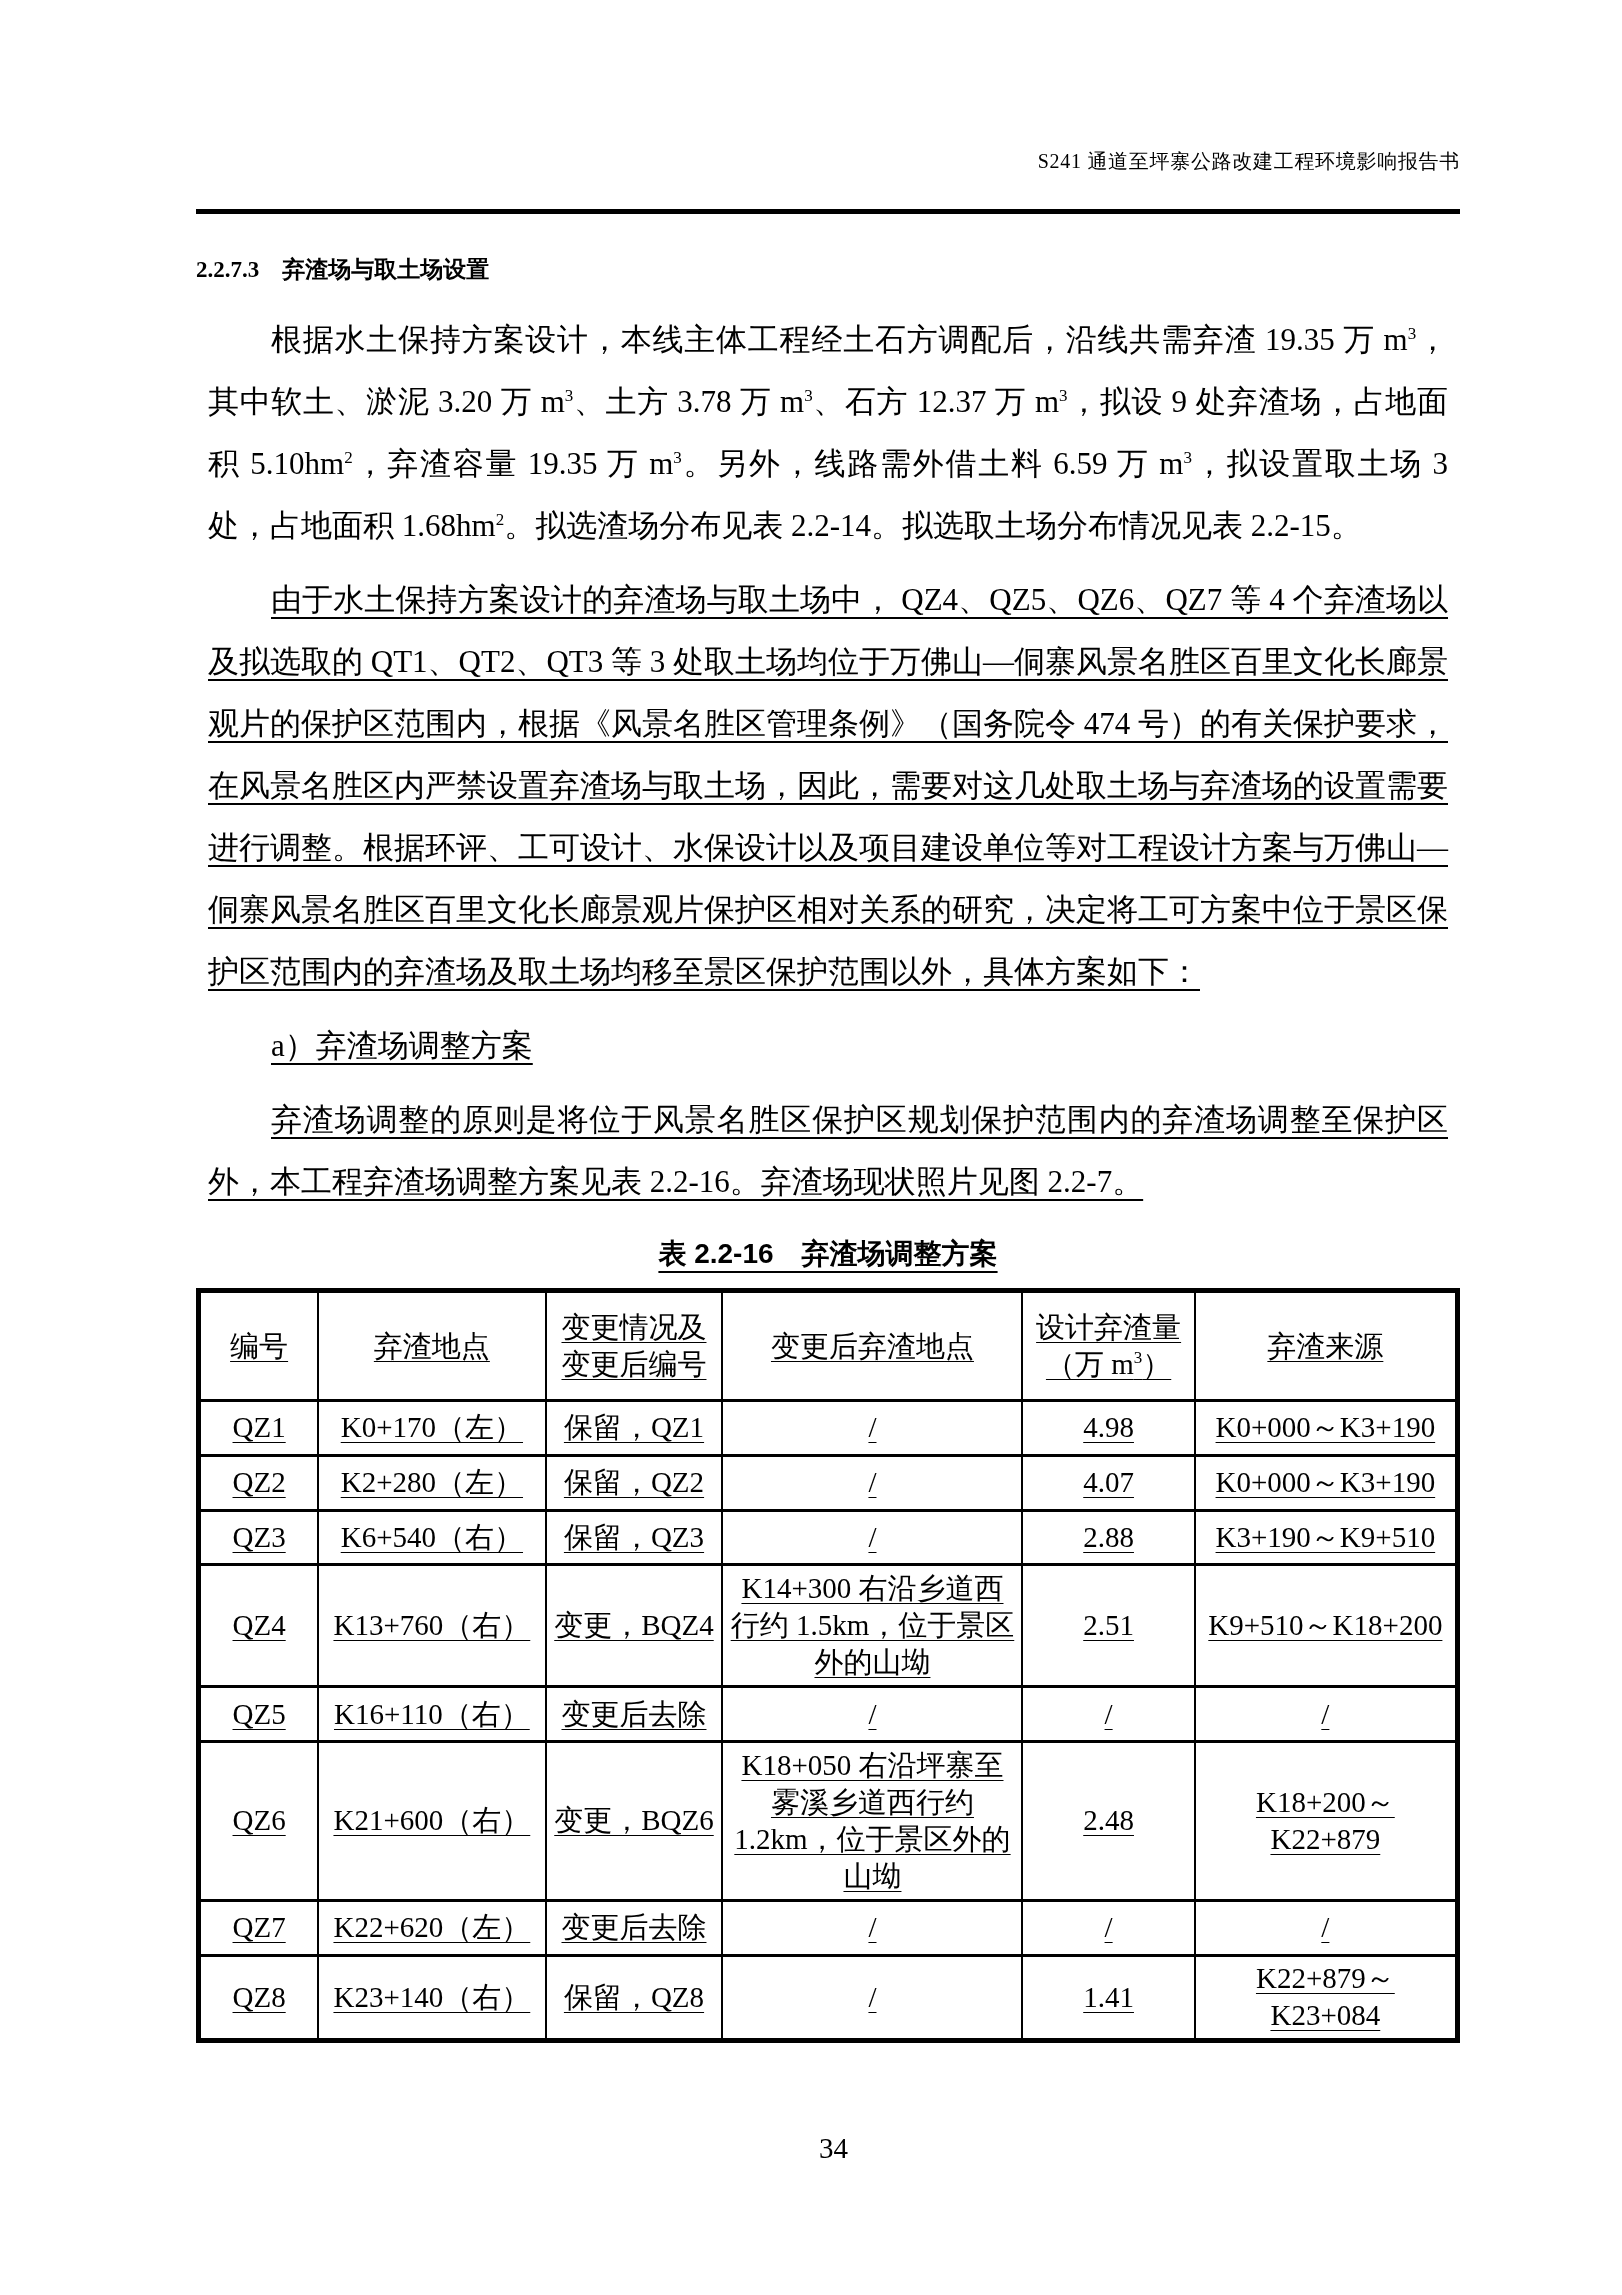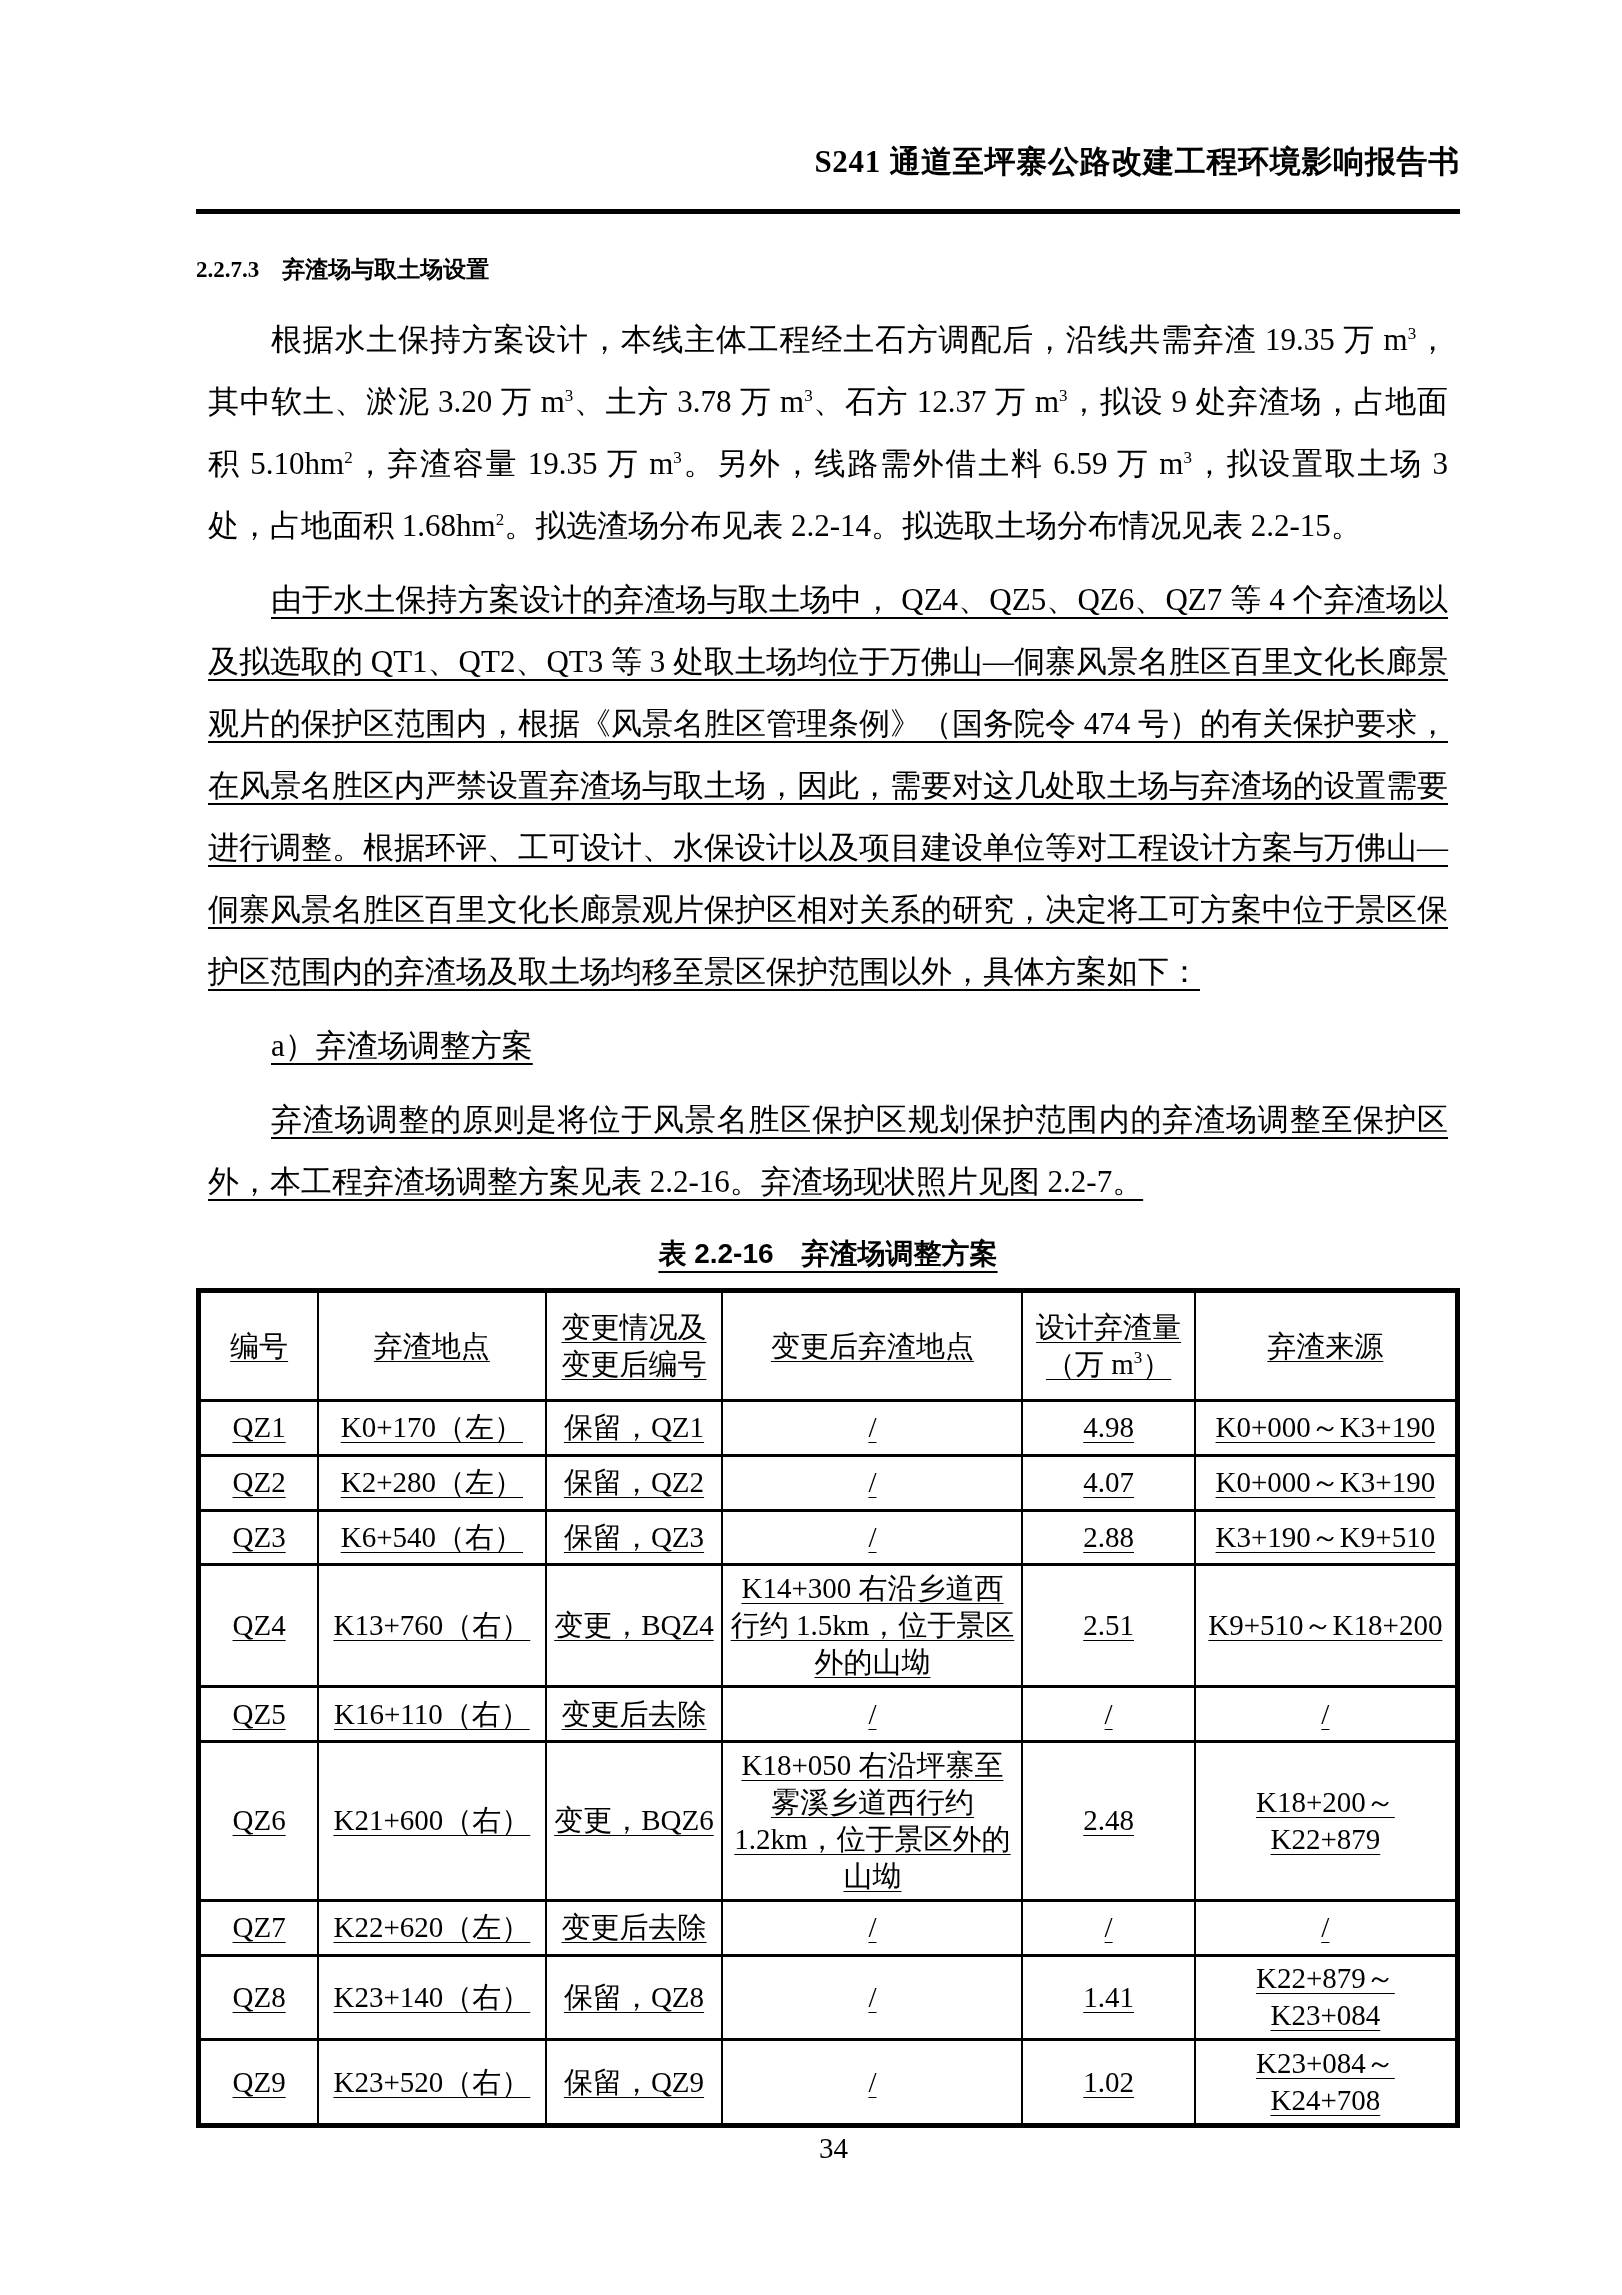"S241 通道至坪寨公路改建工程环境影响报告书" .header-title { font-size: 31px -> 20px; font-weight: bold -> none }
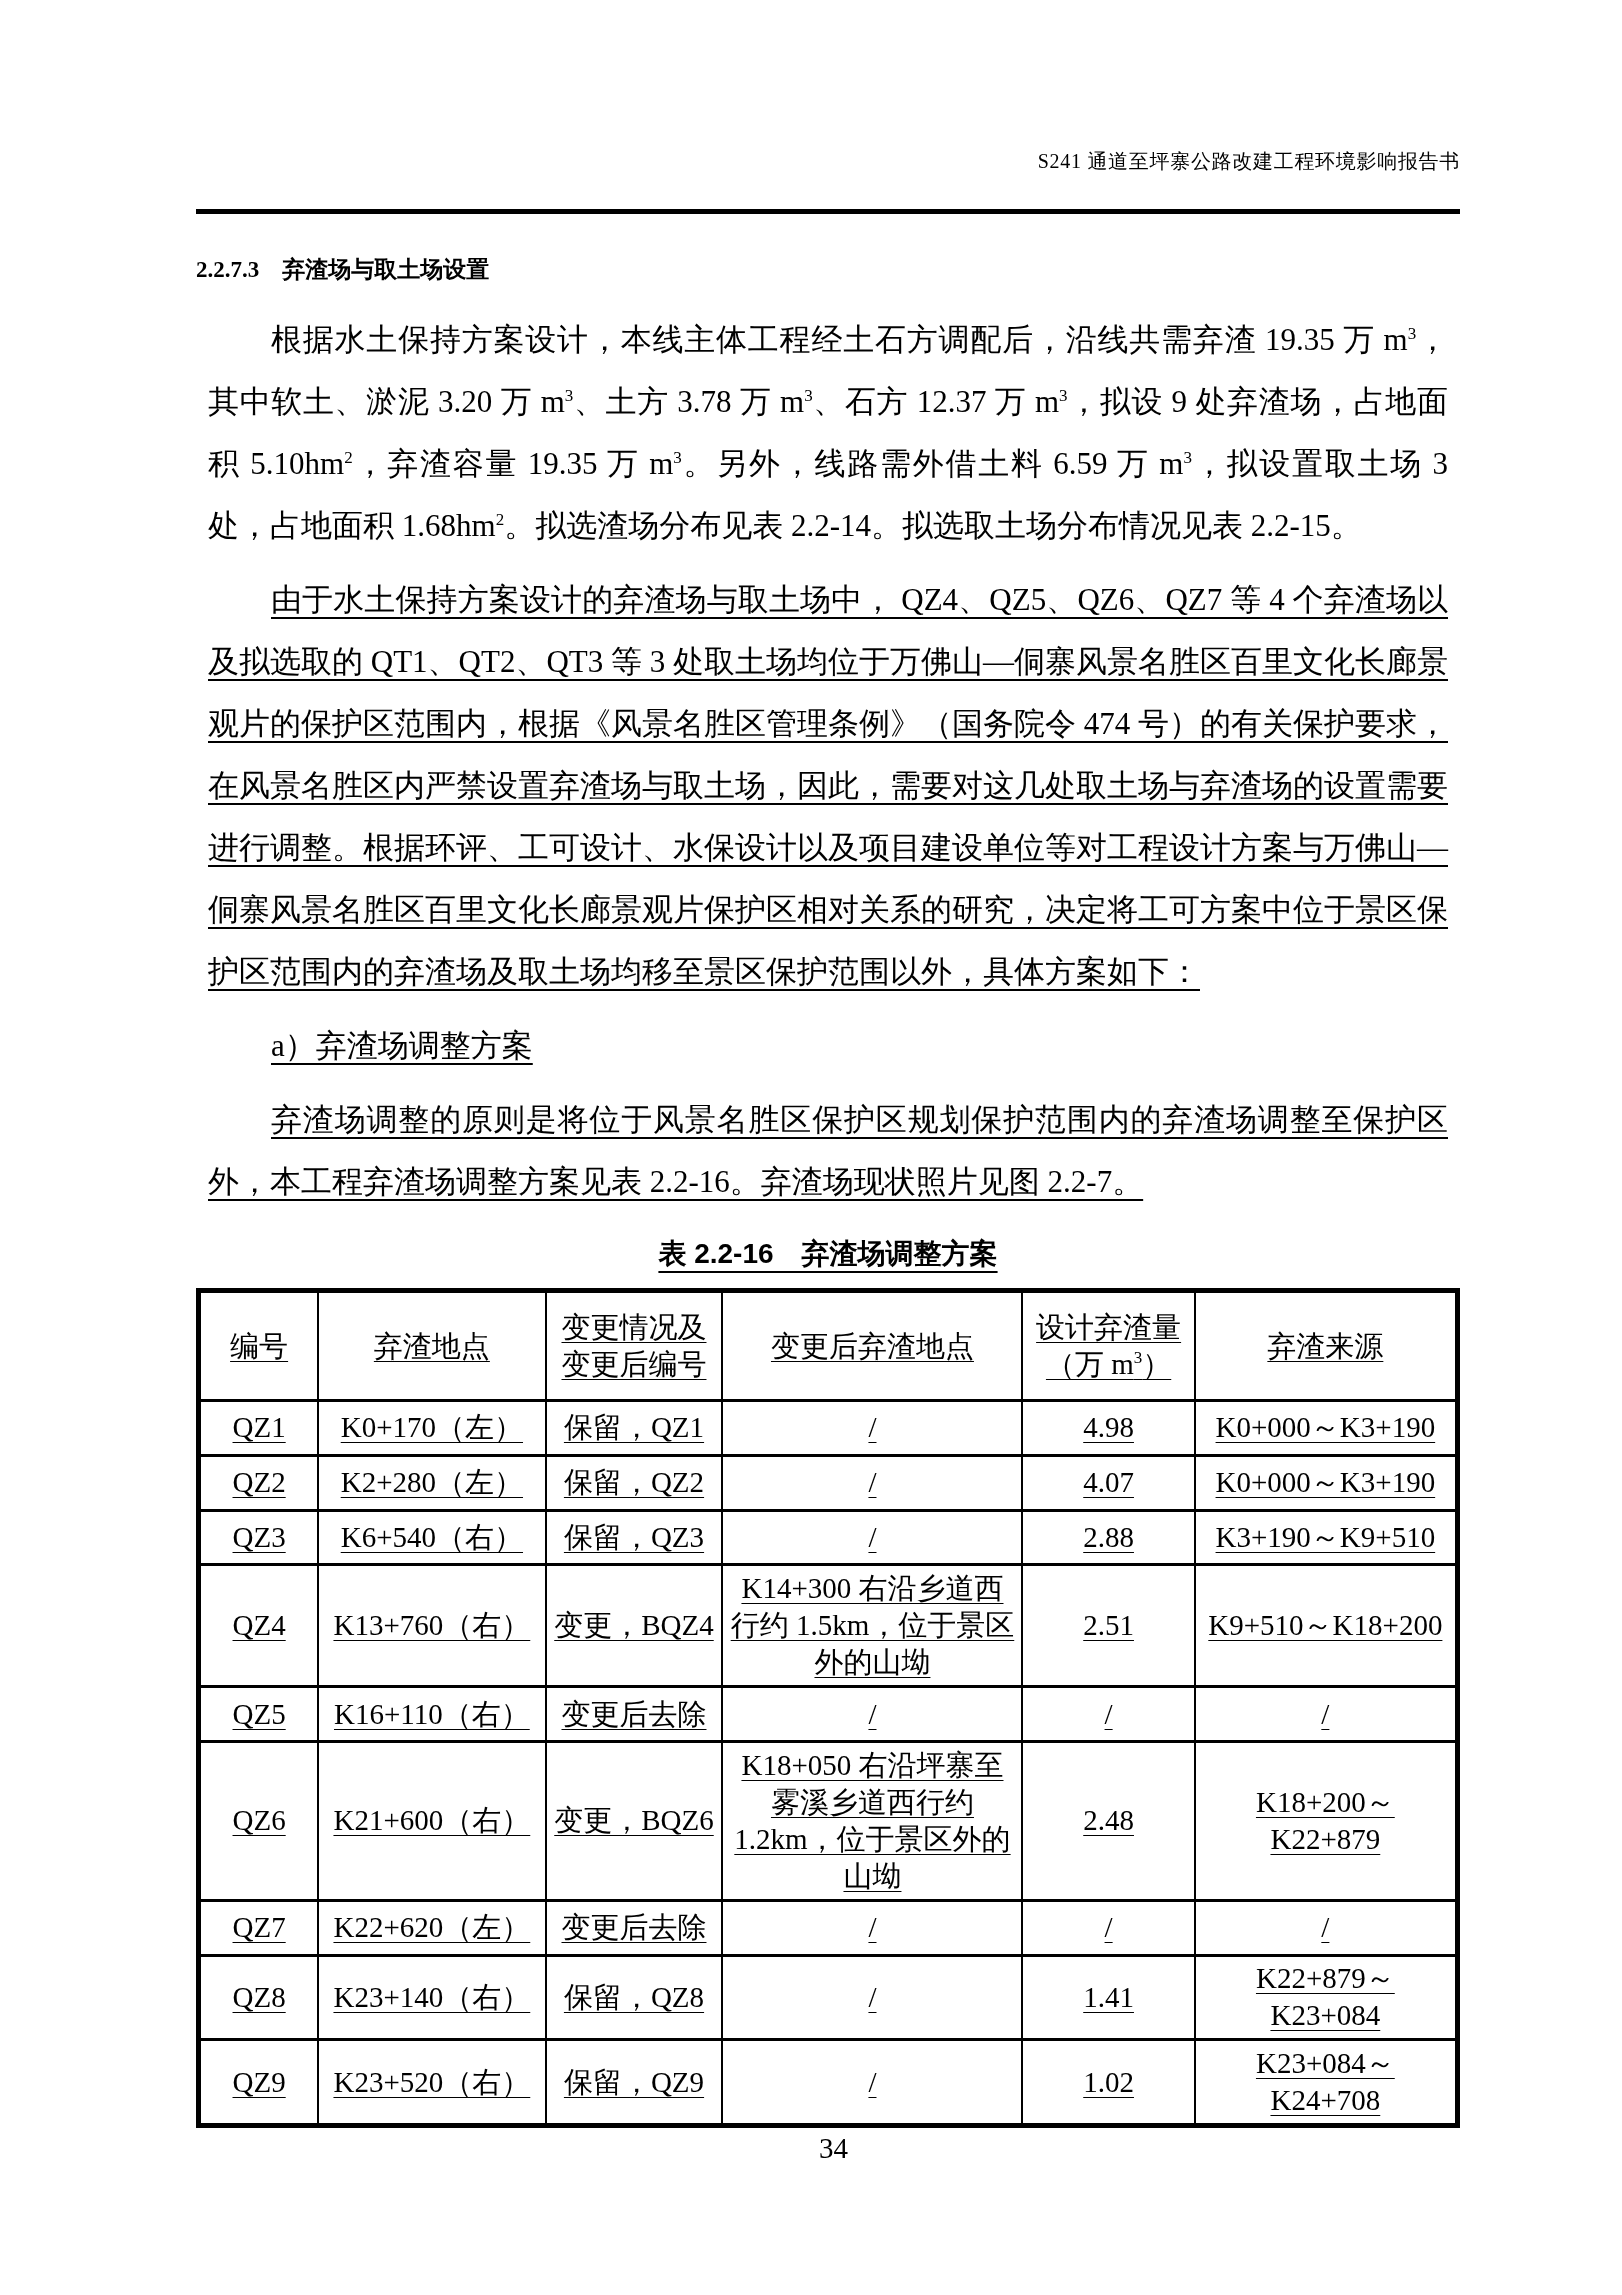"QZ9" tr { html: <tr> <td><span>QZ9</span></td> <td><span>K23+520（右）</span></td> <td><span>保留，QZ9</span></td> <td><span>/</span></td> <td><span>1.02</span></td> <td><span>K23+084～K24+708</span></td> </tr> -> none }
